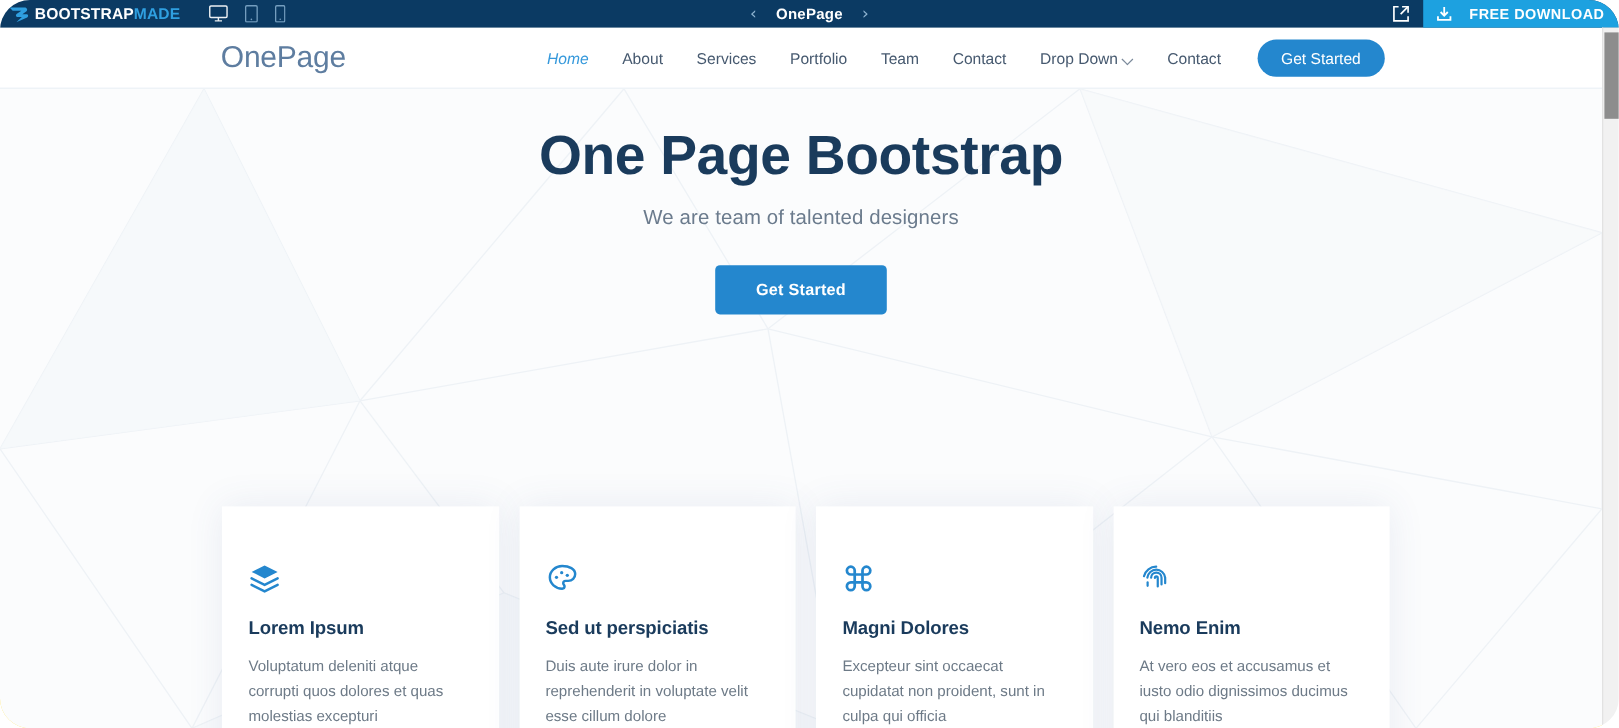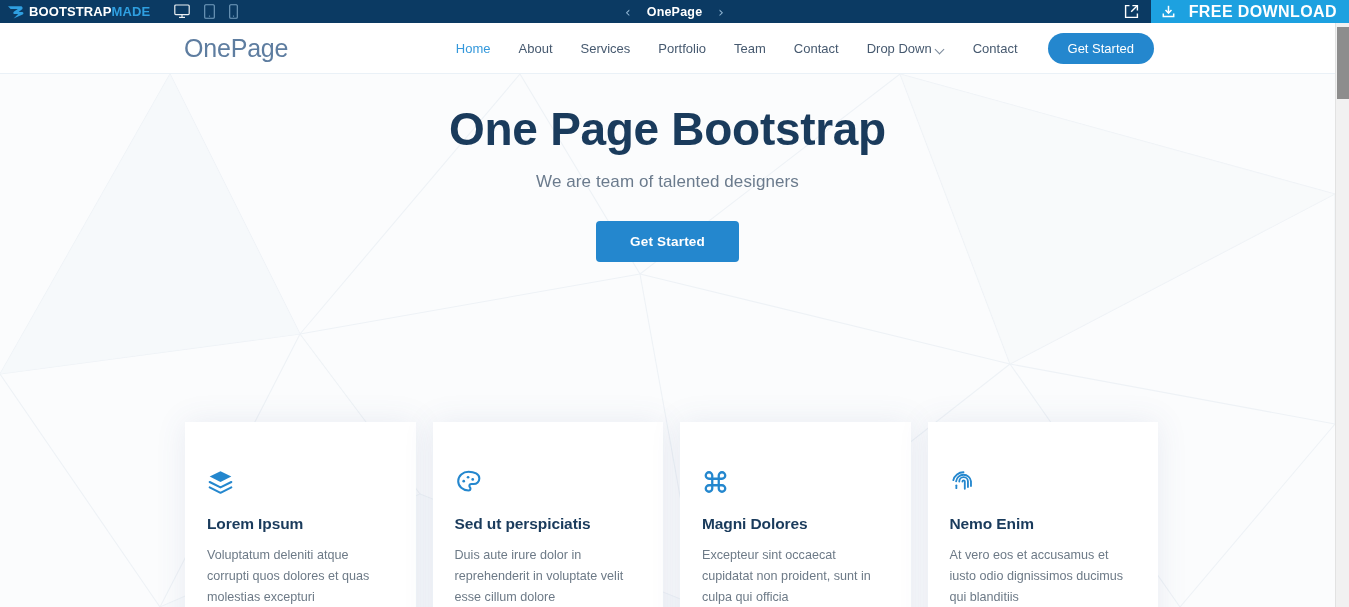"BOOTSTRAPMADE" #app { border-radius: none -> 25px }
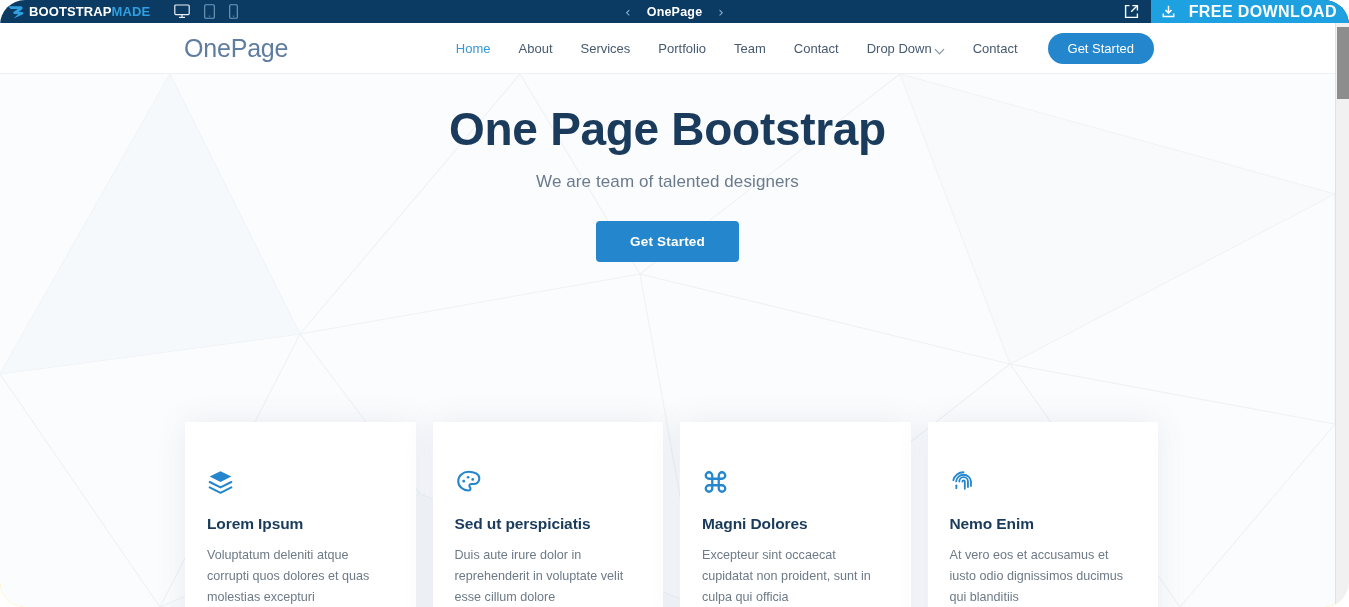"FREE DOWNLOAD" .dl-btn { font-size: 16px -> 12px }
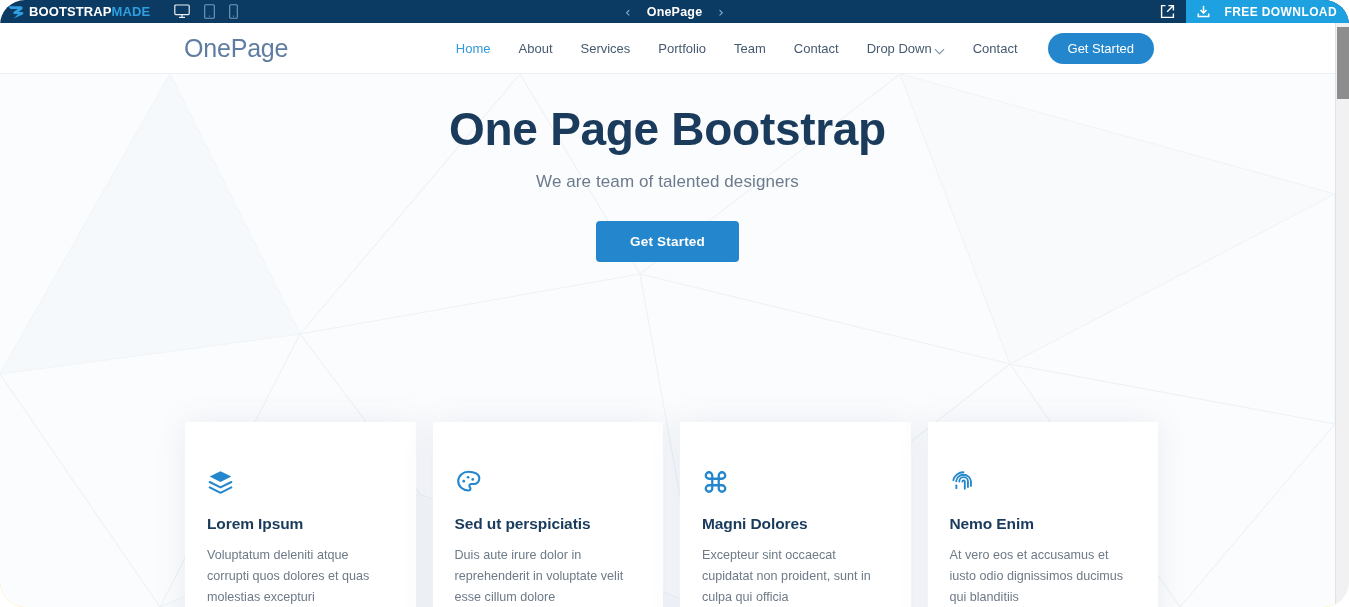"Home" .nav a.active { font-style: none -> italic }
